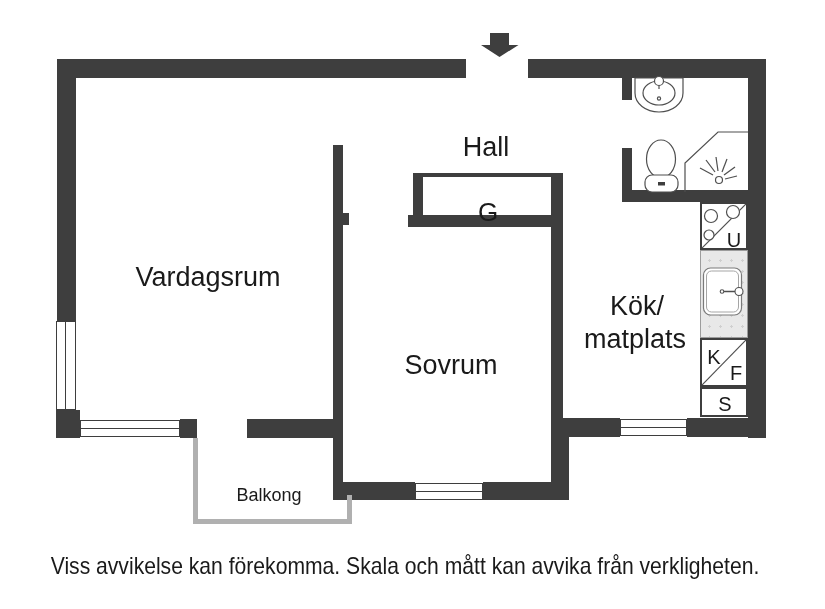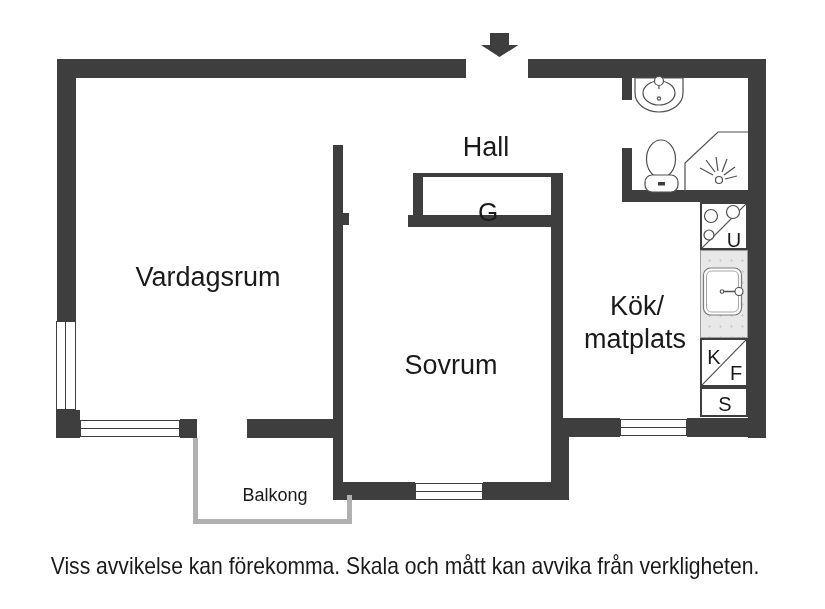"Balkong" div.label { left: 275px -> 269px }
